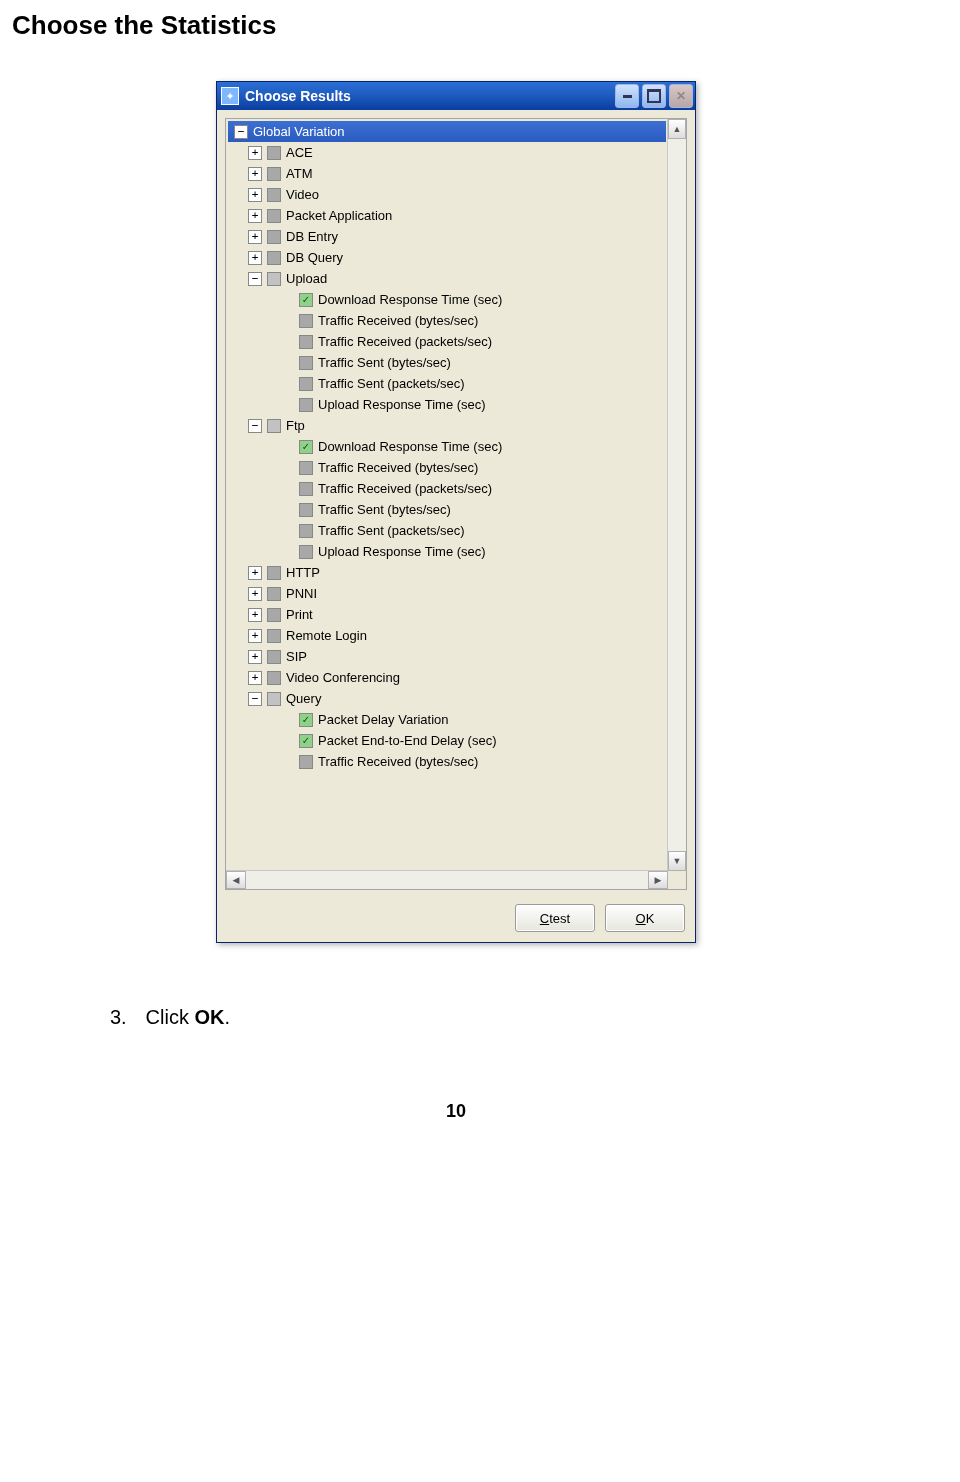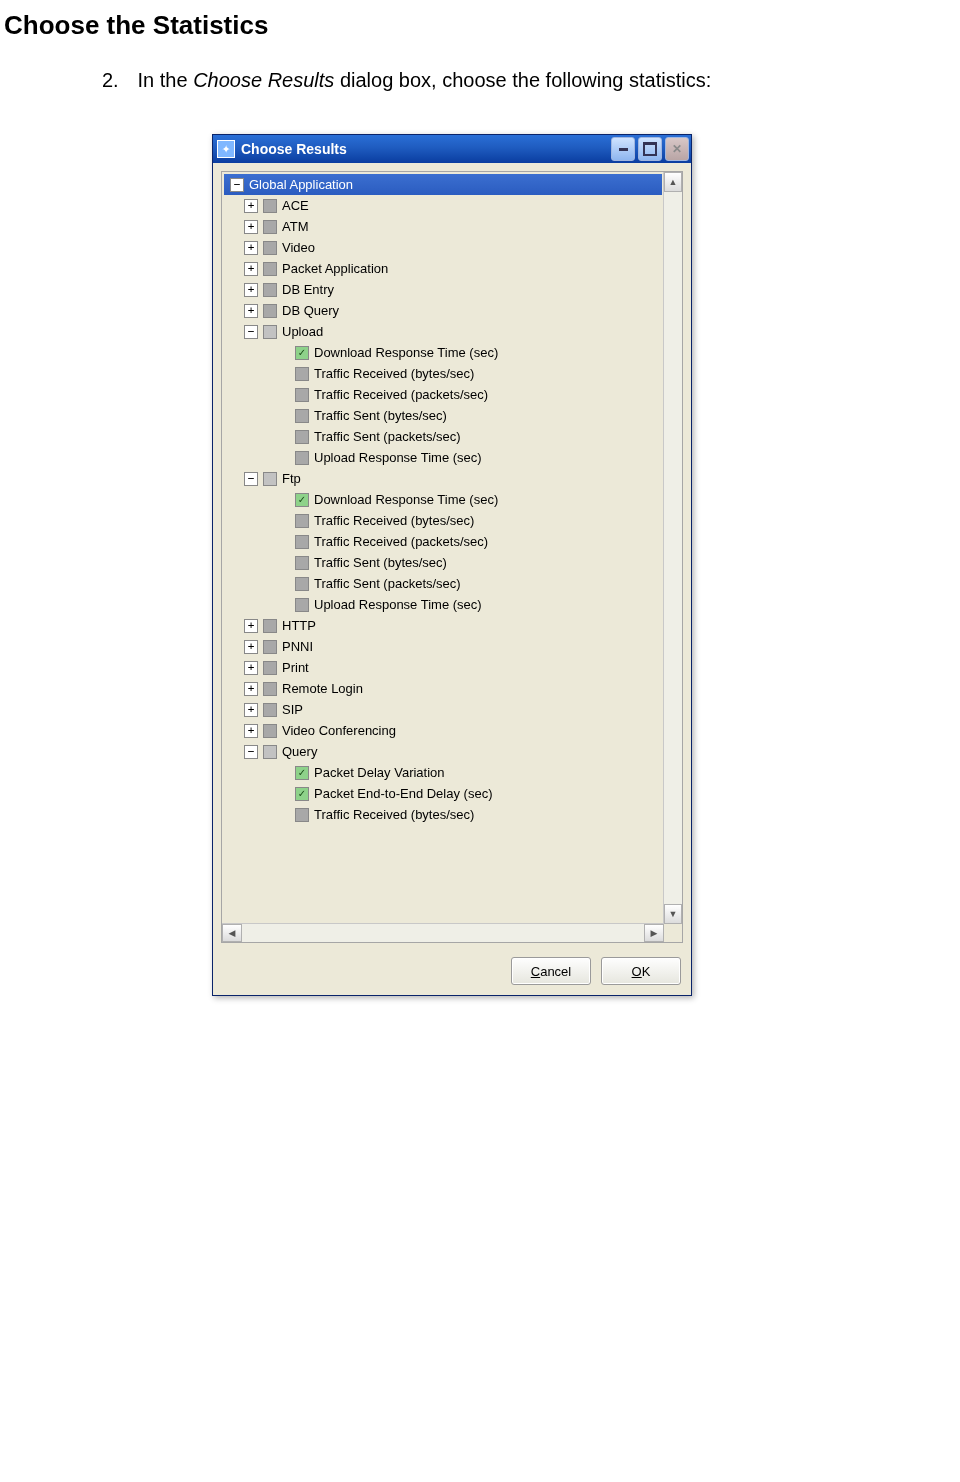"Choose the Statistics" .page { padding: 10px 60px 20px 4px -> 10px 60px 20px 12px }
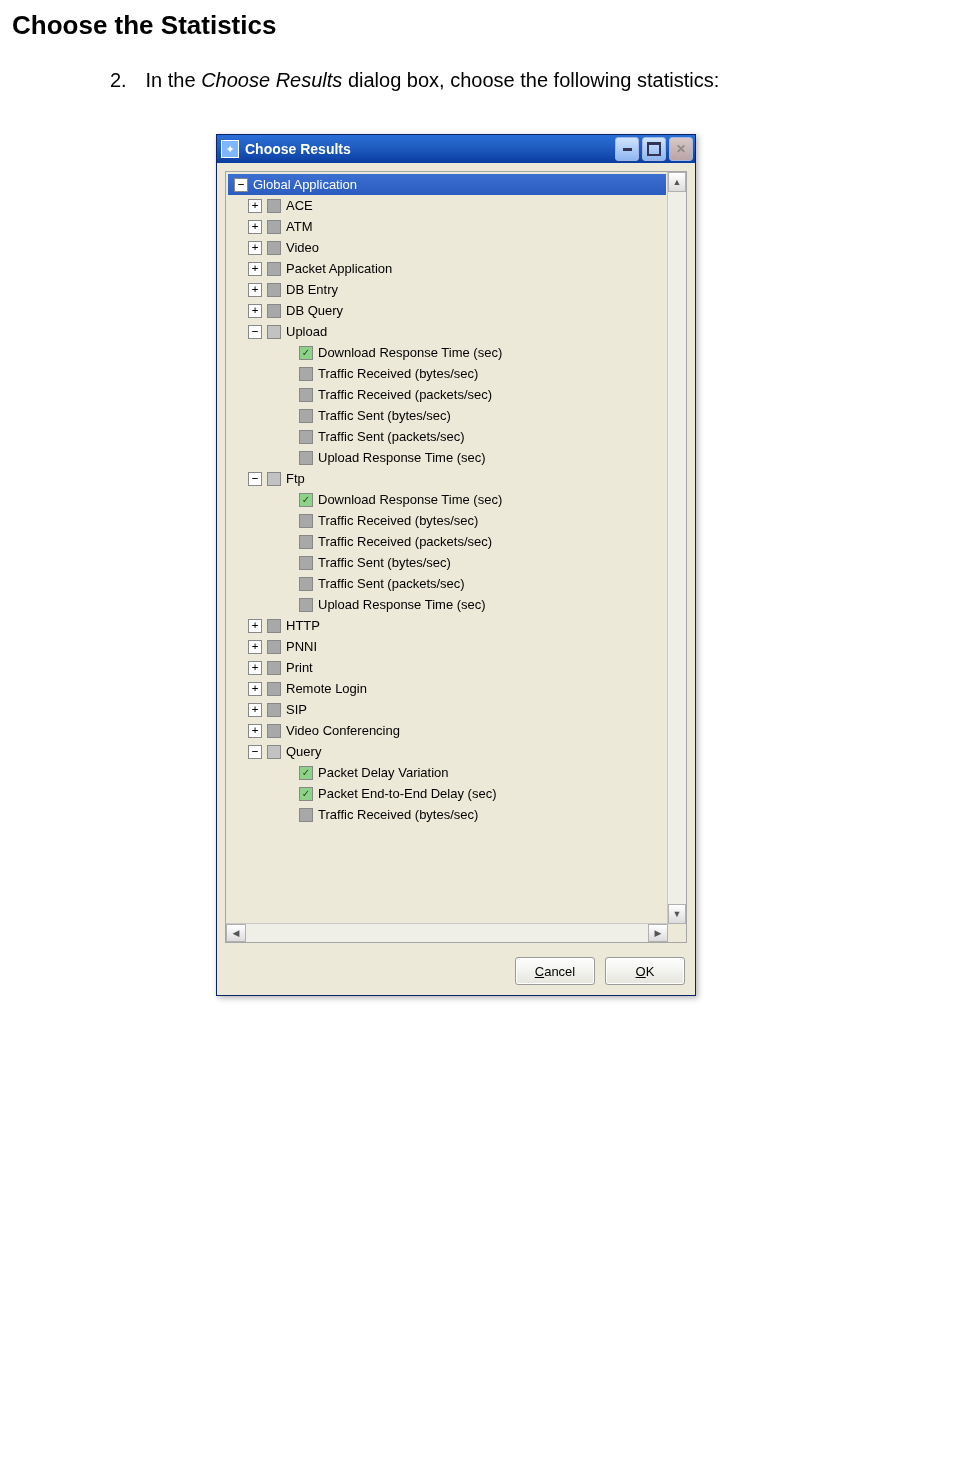"2. In the Choose Results" p.ol-item { html: <p> <span>2.</span> <span>In the </span><span>Choose Results</span><span> dialog box, choose the following statistics:</span> </p> -> none }
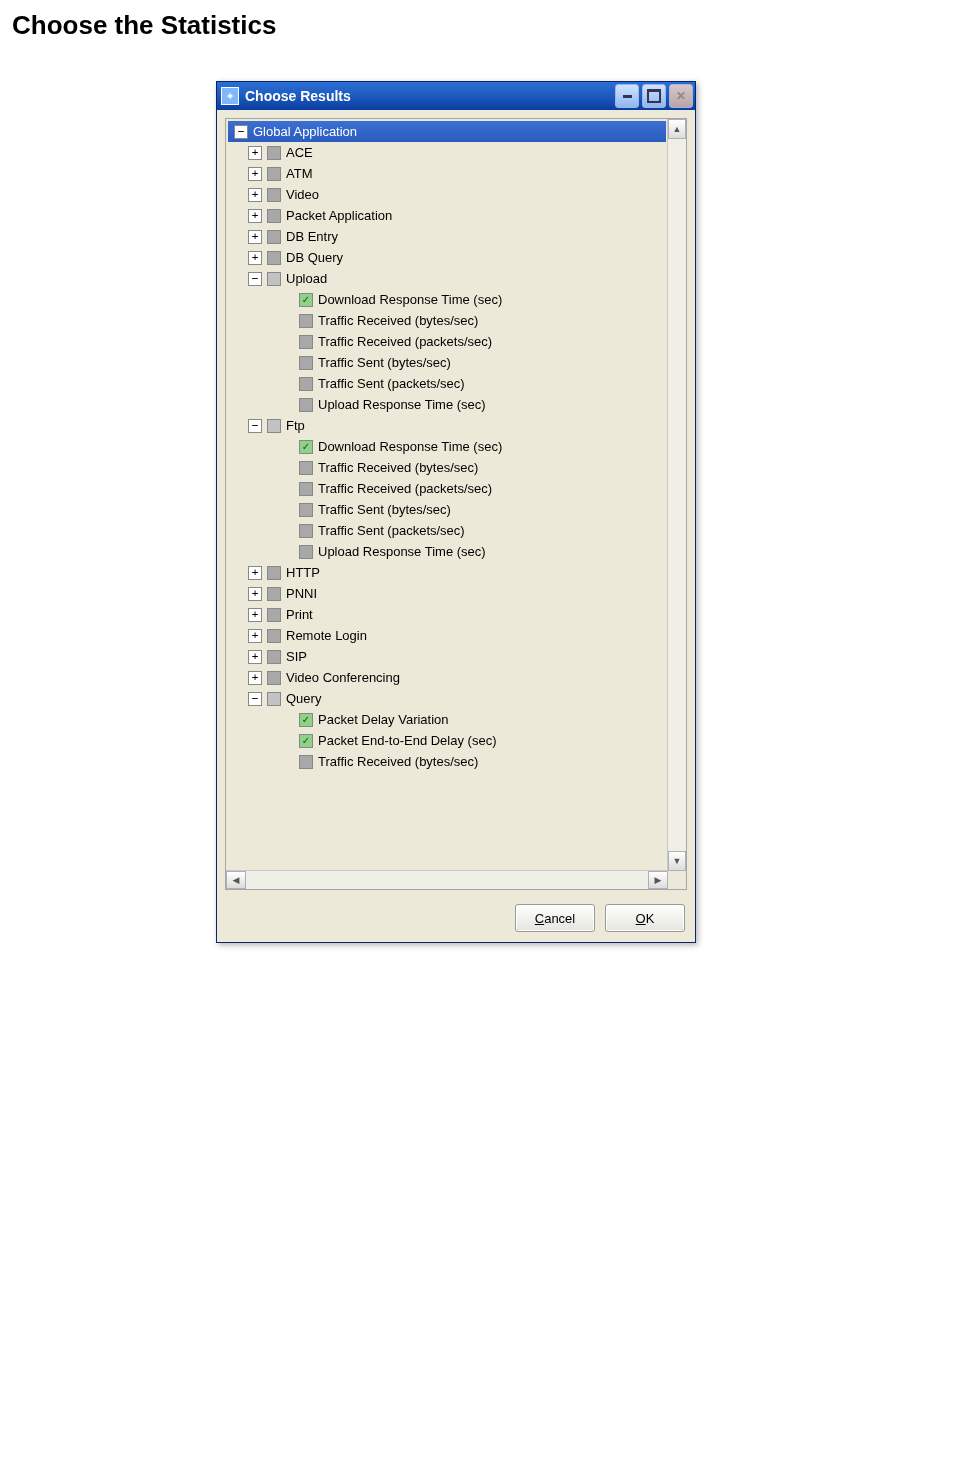"Global Application" span { text: Application -> Variation }
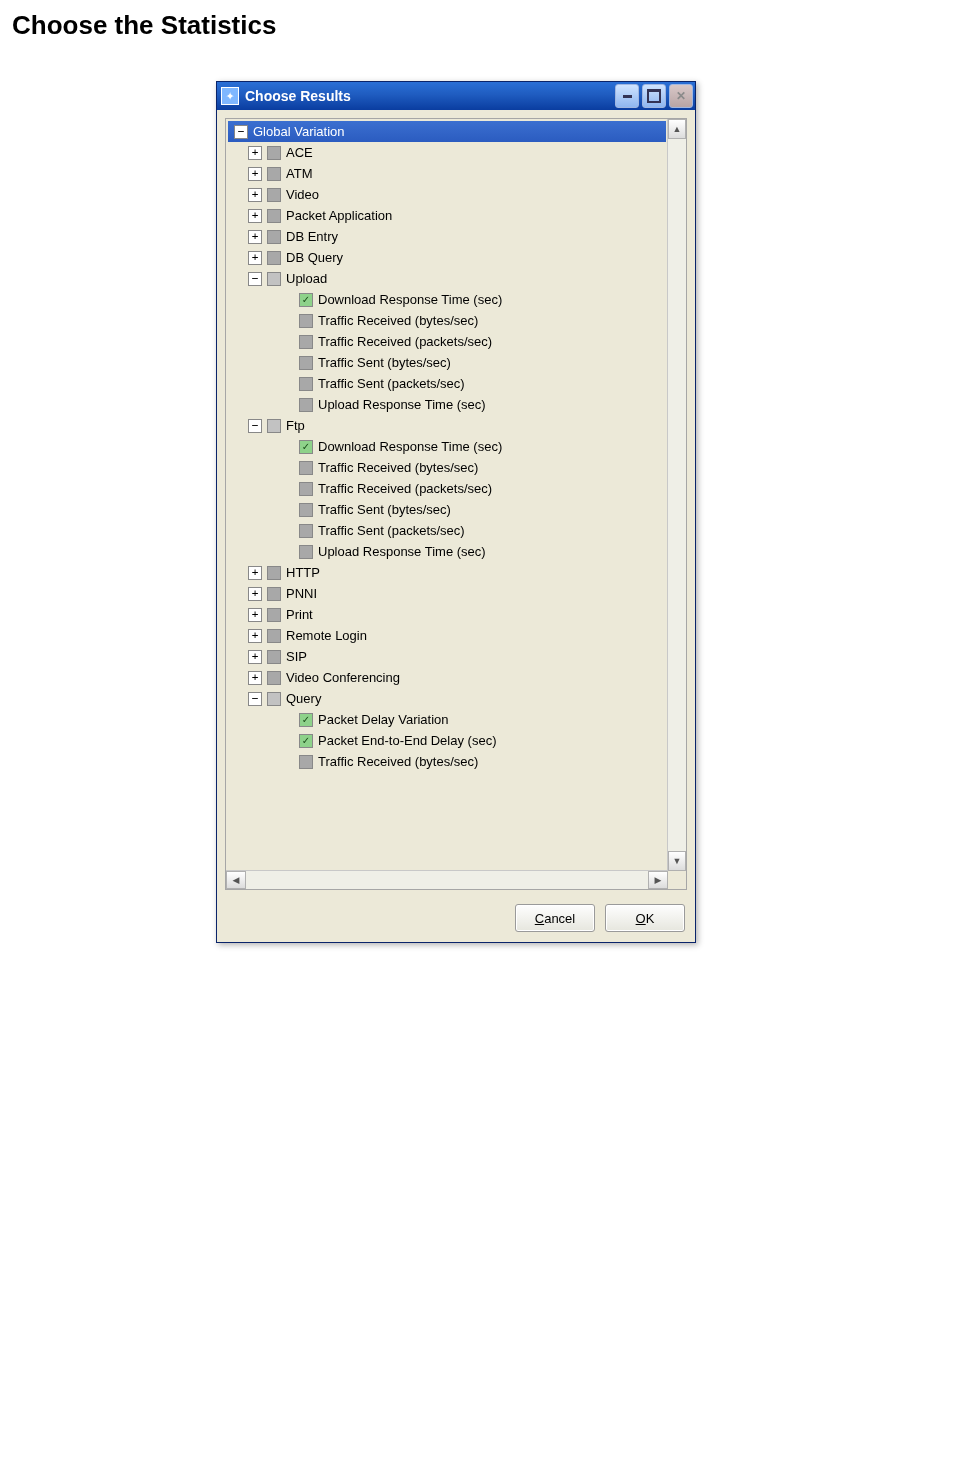"ancel" span { text: ancel -> test }
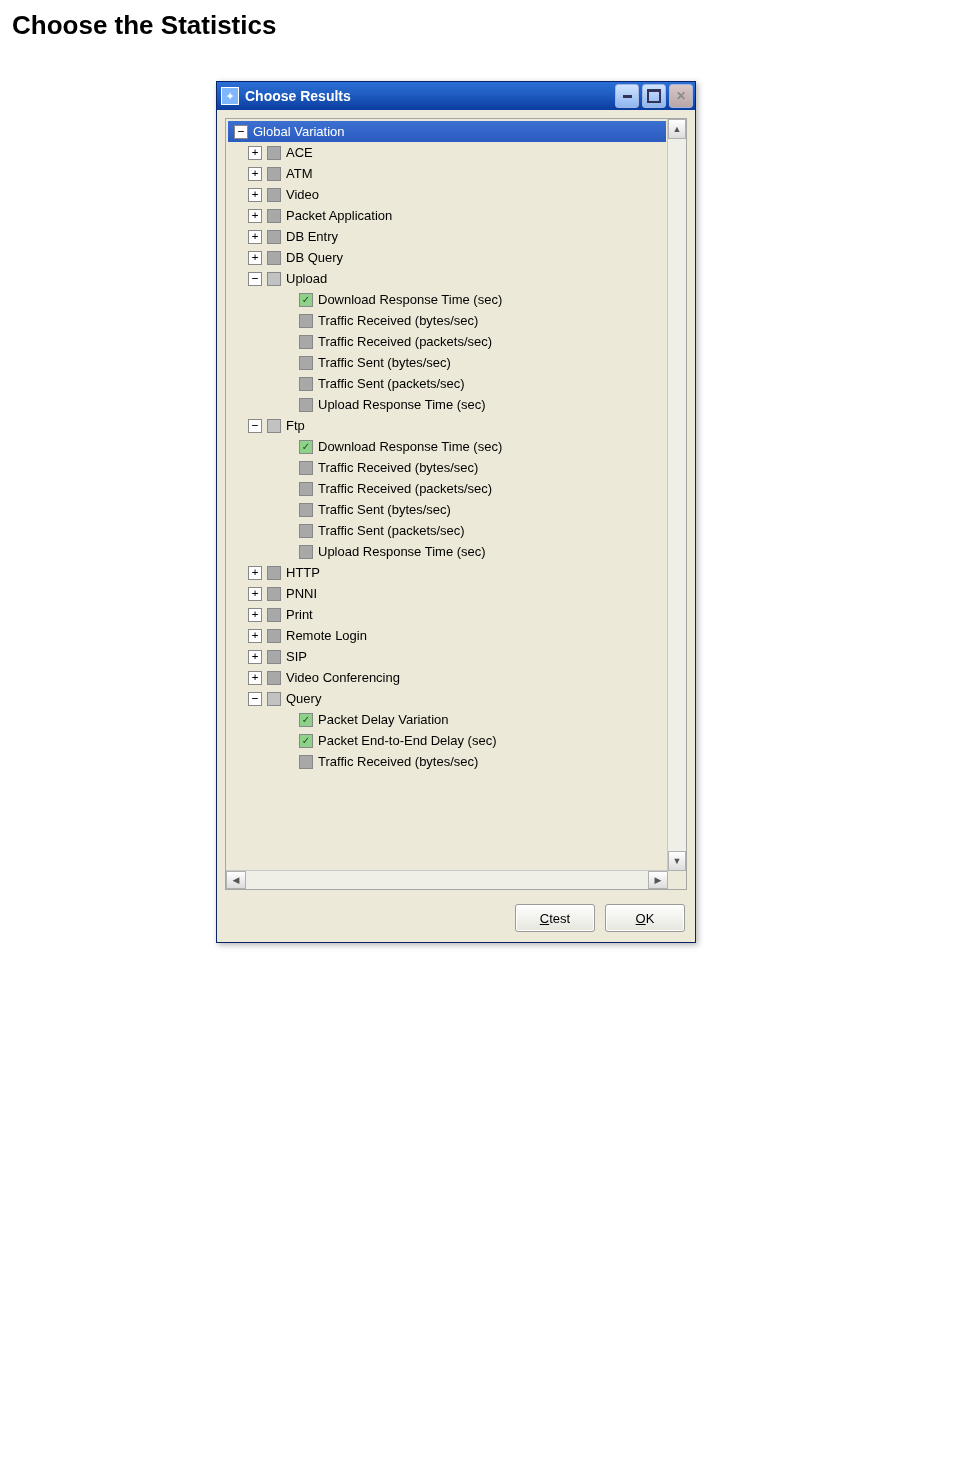"3. Click OK." p.step3 { html: none -> <p> <span>3.</span> <span>Click </span><span>OK</span><span>.</span> </p> }
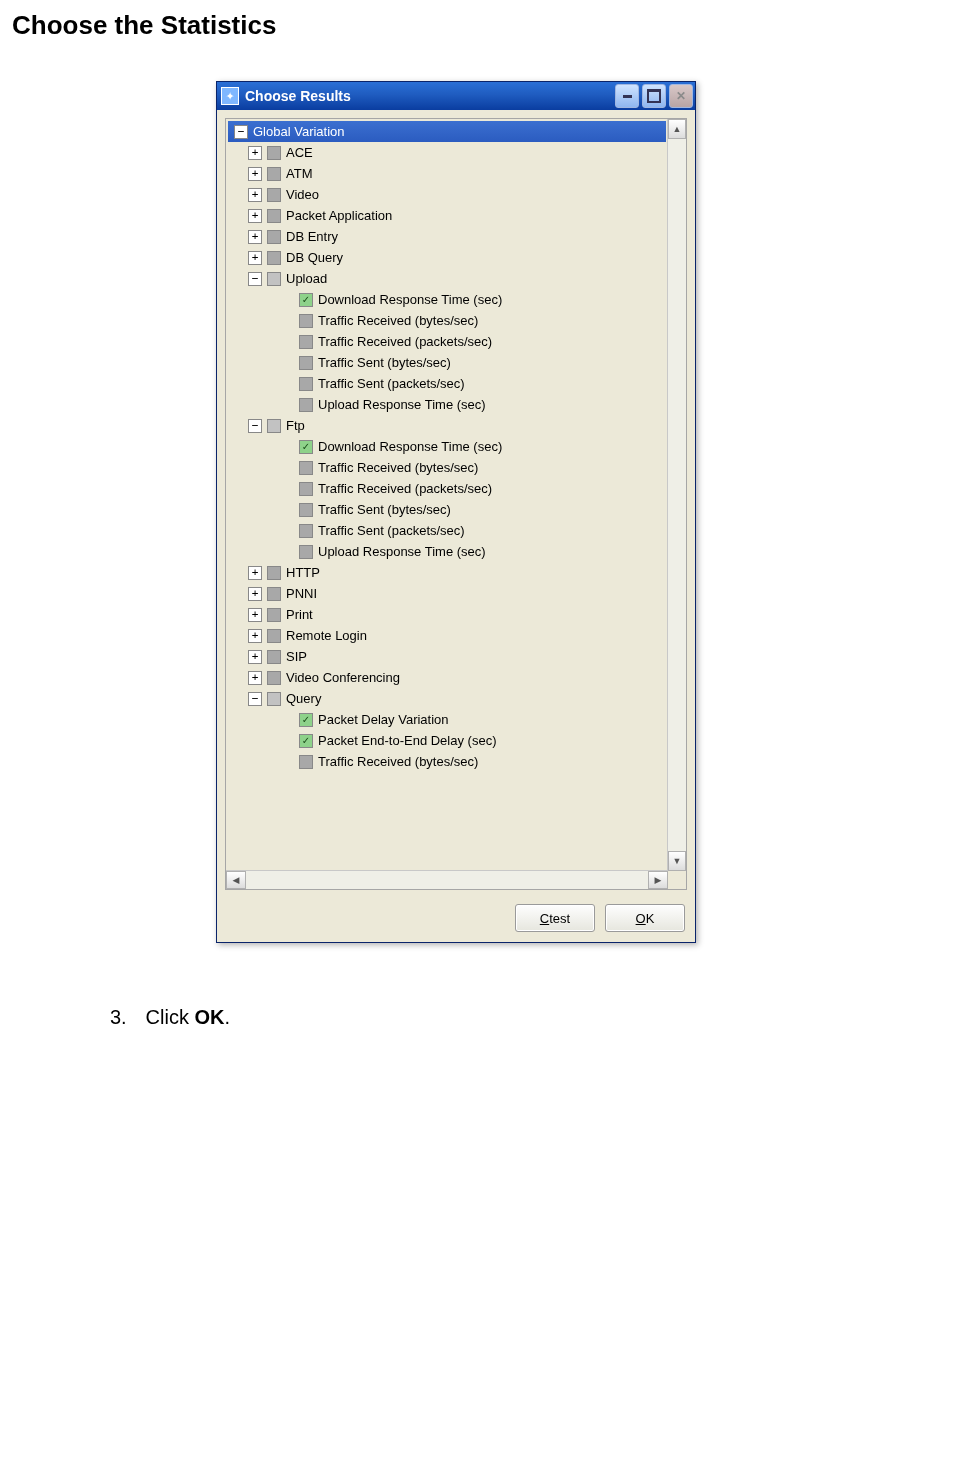"10" div.pagenum { html: none -> <div>10</div> }
